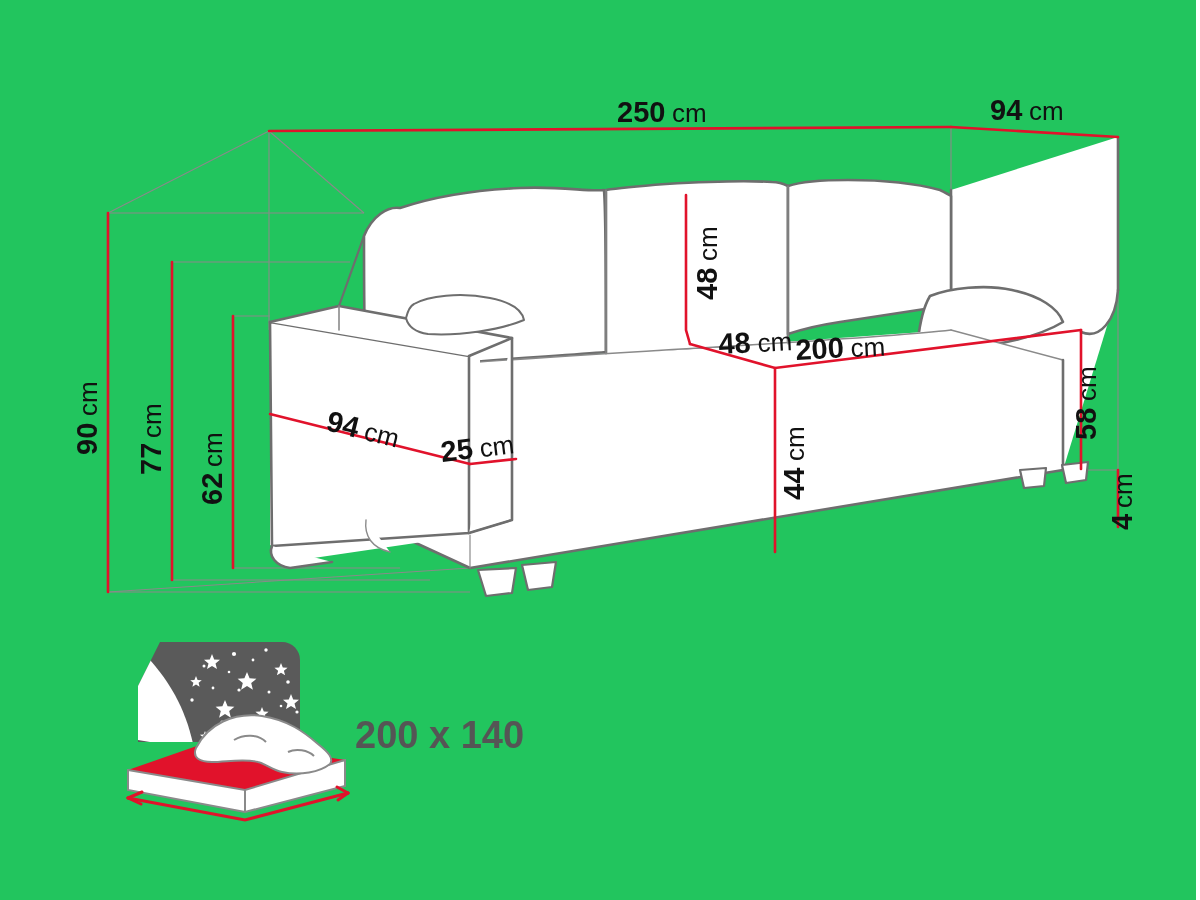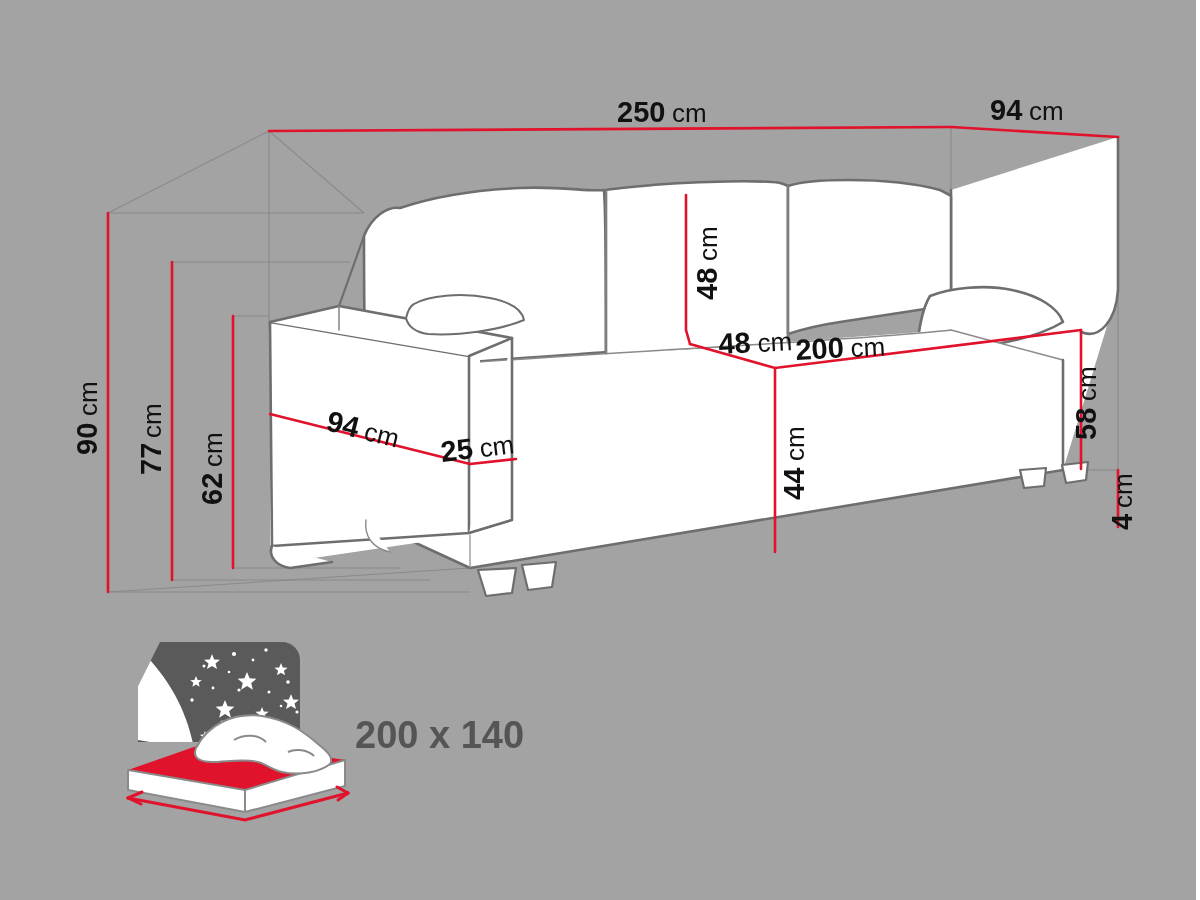"250" #diagram-root { background: #a3a3a3 -> #22c55e }
